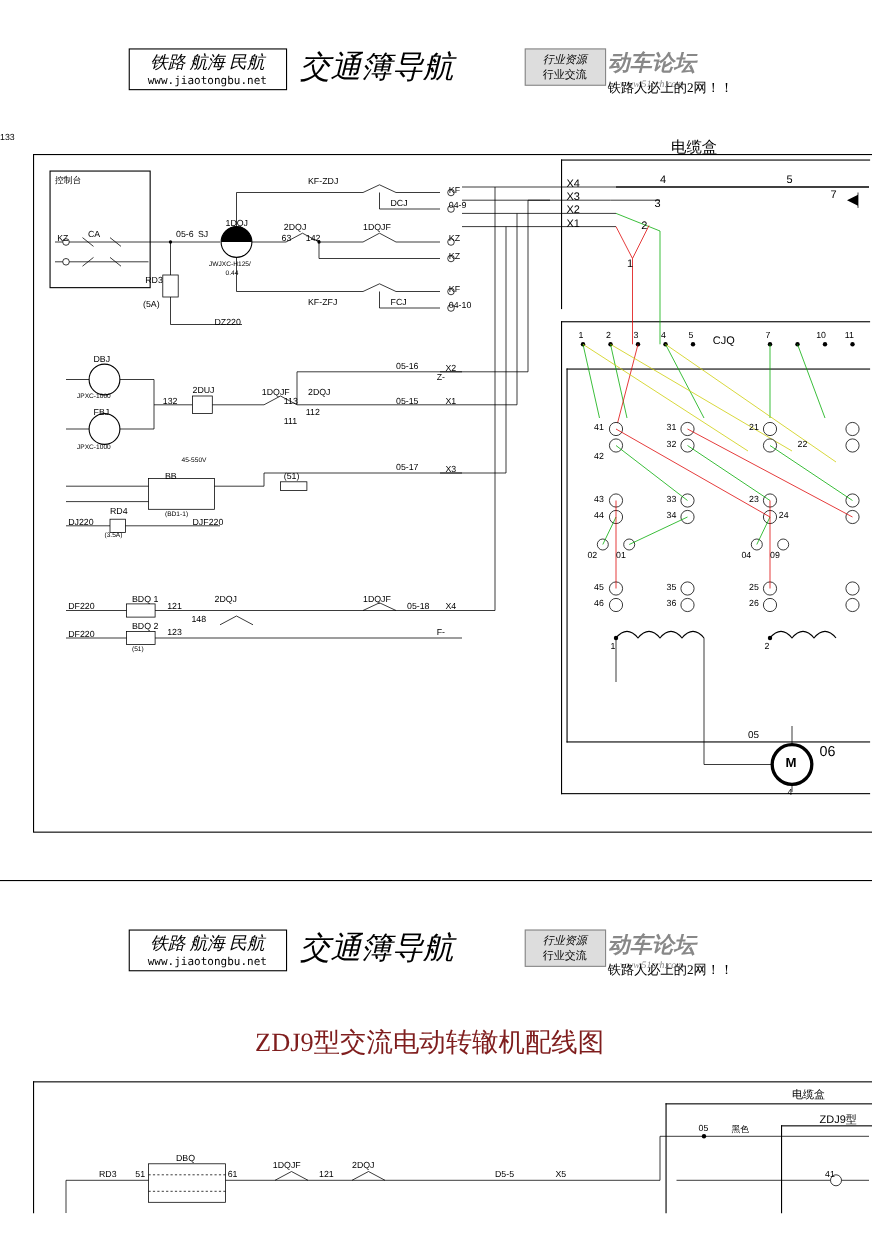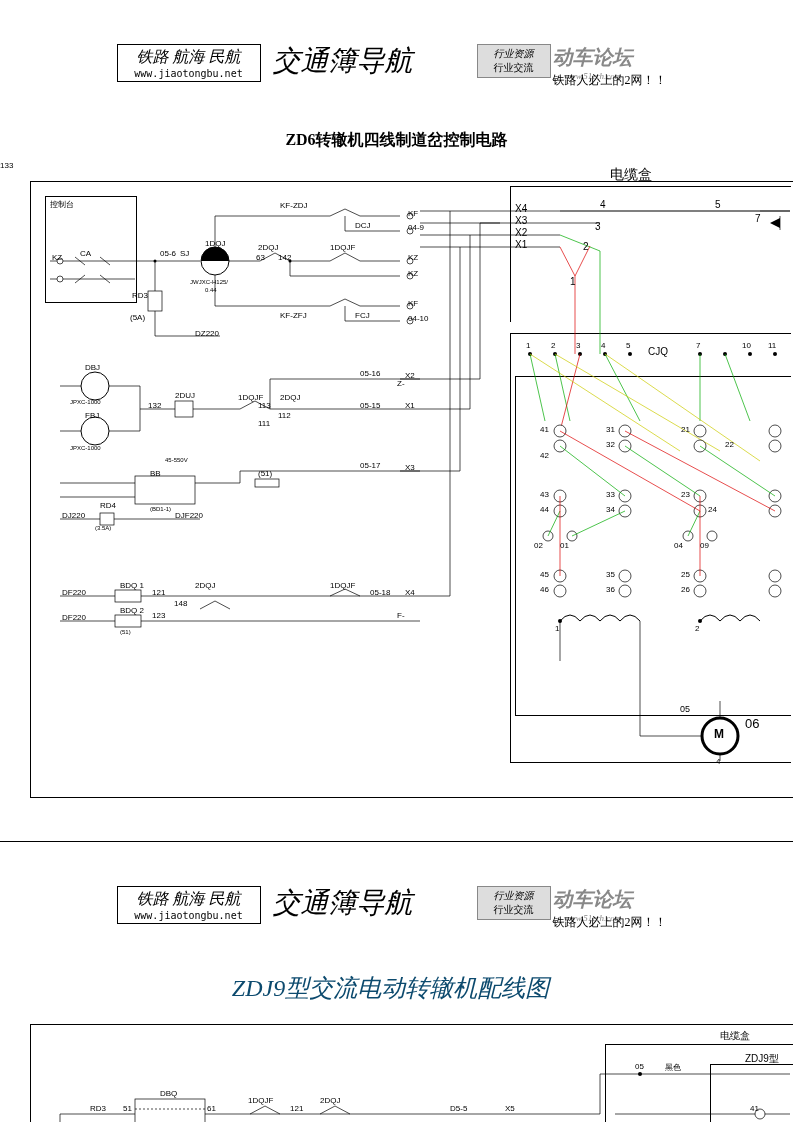"ZD6转辙机四线制道岔控制电路" div.diagram-title { html: <div>ZD6转辙机四线制道岔控制电路</div> -> none }
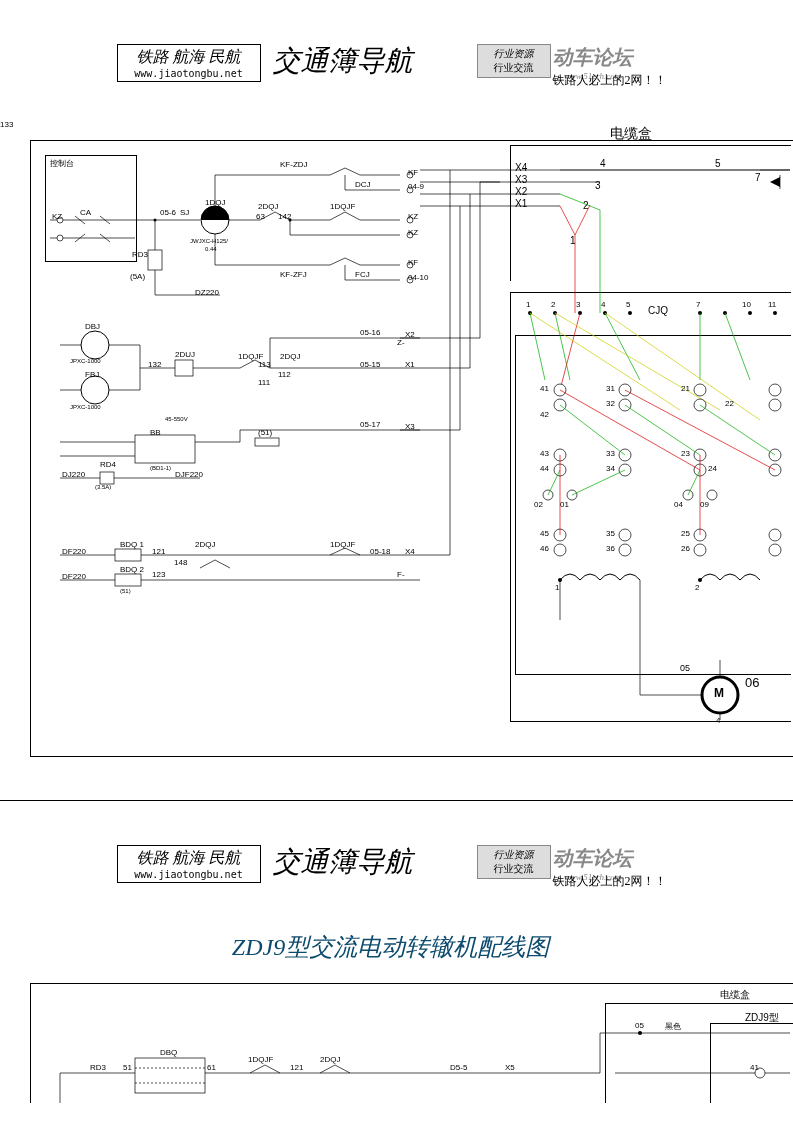"ZDJ9型交流电动转辙机配线图" .diagram2-title { color: #0c4a6e -> #7f1d1d; font-style: italic -> none }
